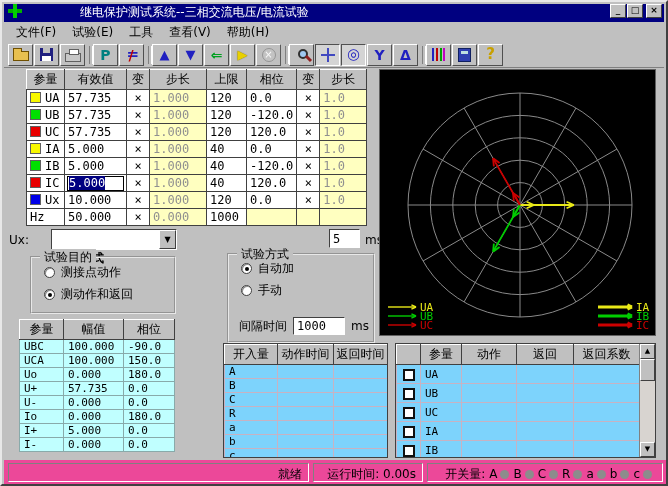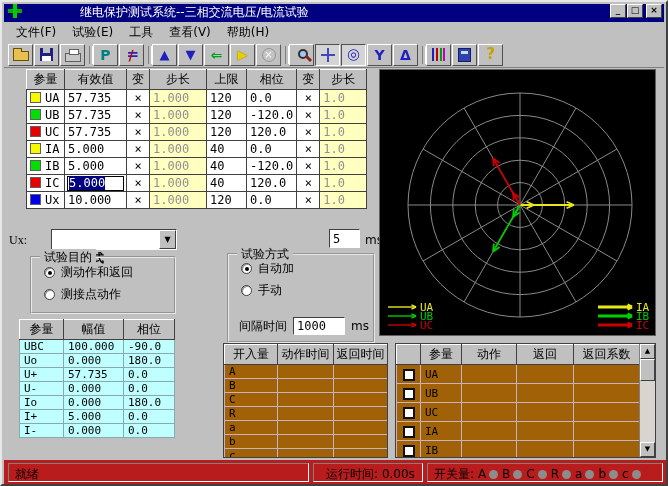"Hz" tr { html: none -> <tr> <td><span>Hz</span></td> <td>50.000</td> <td>×</td> <td>0.000</td> <td>1000</td> <td></td> <td></td> <td></td> </tr> }
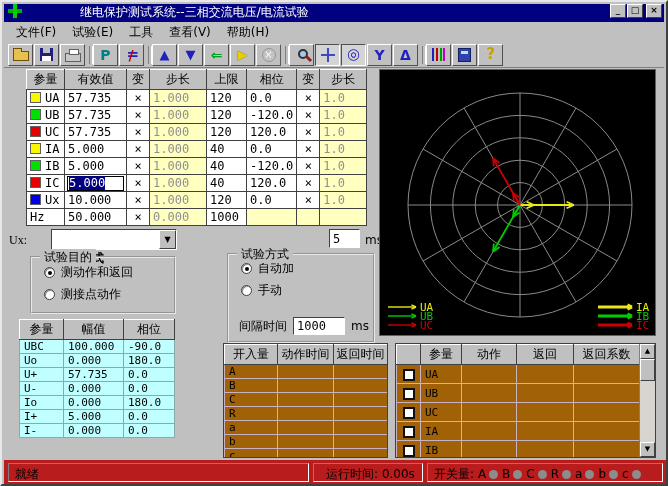"Ux:" span.flabel { font-family: Liberation Serif, serif -> none }
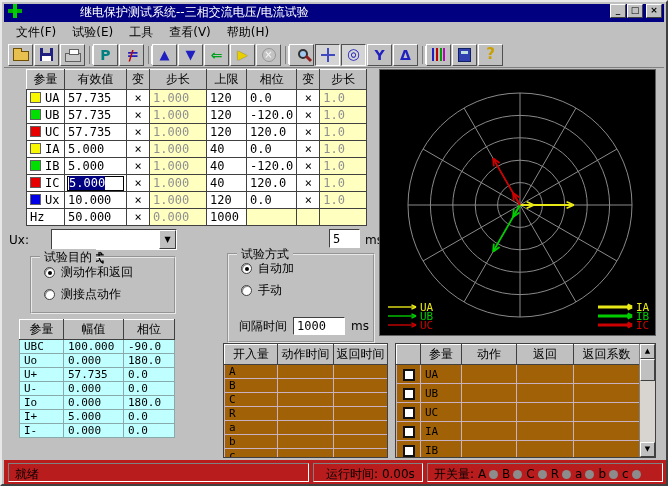"测动作和返回" div.radio-row { order: before "测接点动作" -> after "测接点动作" }
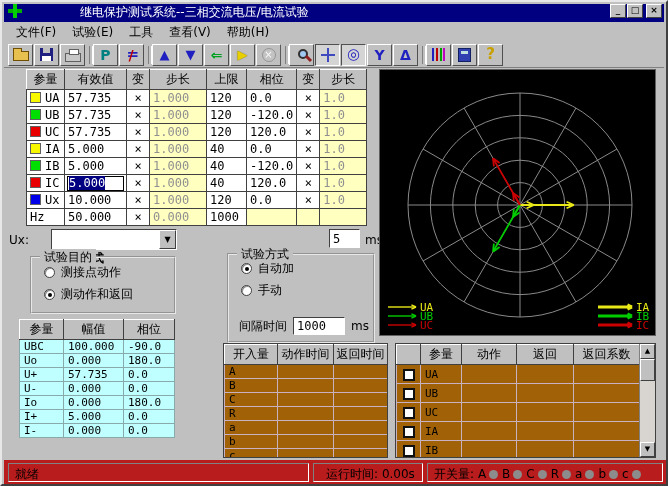"UCA" tr { html: none -> <tr> <td>UCA</td> <td>100.000</td> <td>150.0</td> </tr> }
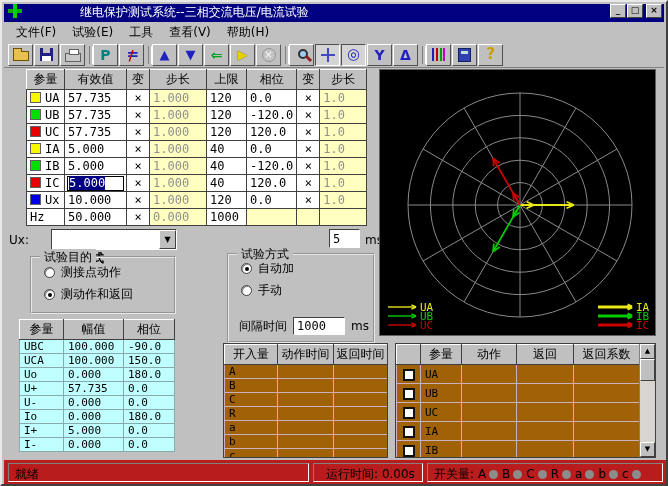"开入量" .pinktable { background: #a16207 -> #7dd3fc }
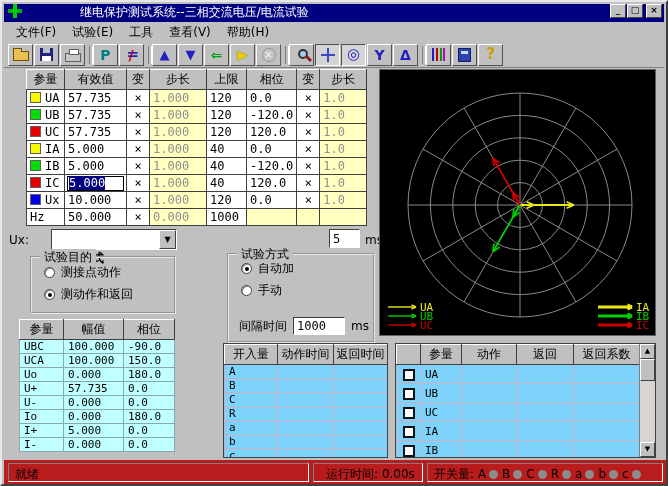"就绪" .statusbar { background: #b91c1c -> #ec4899; text-align: none -> right }
